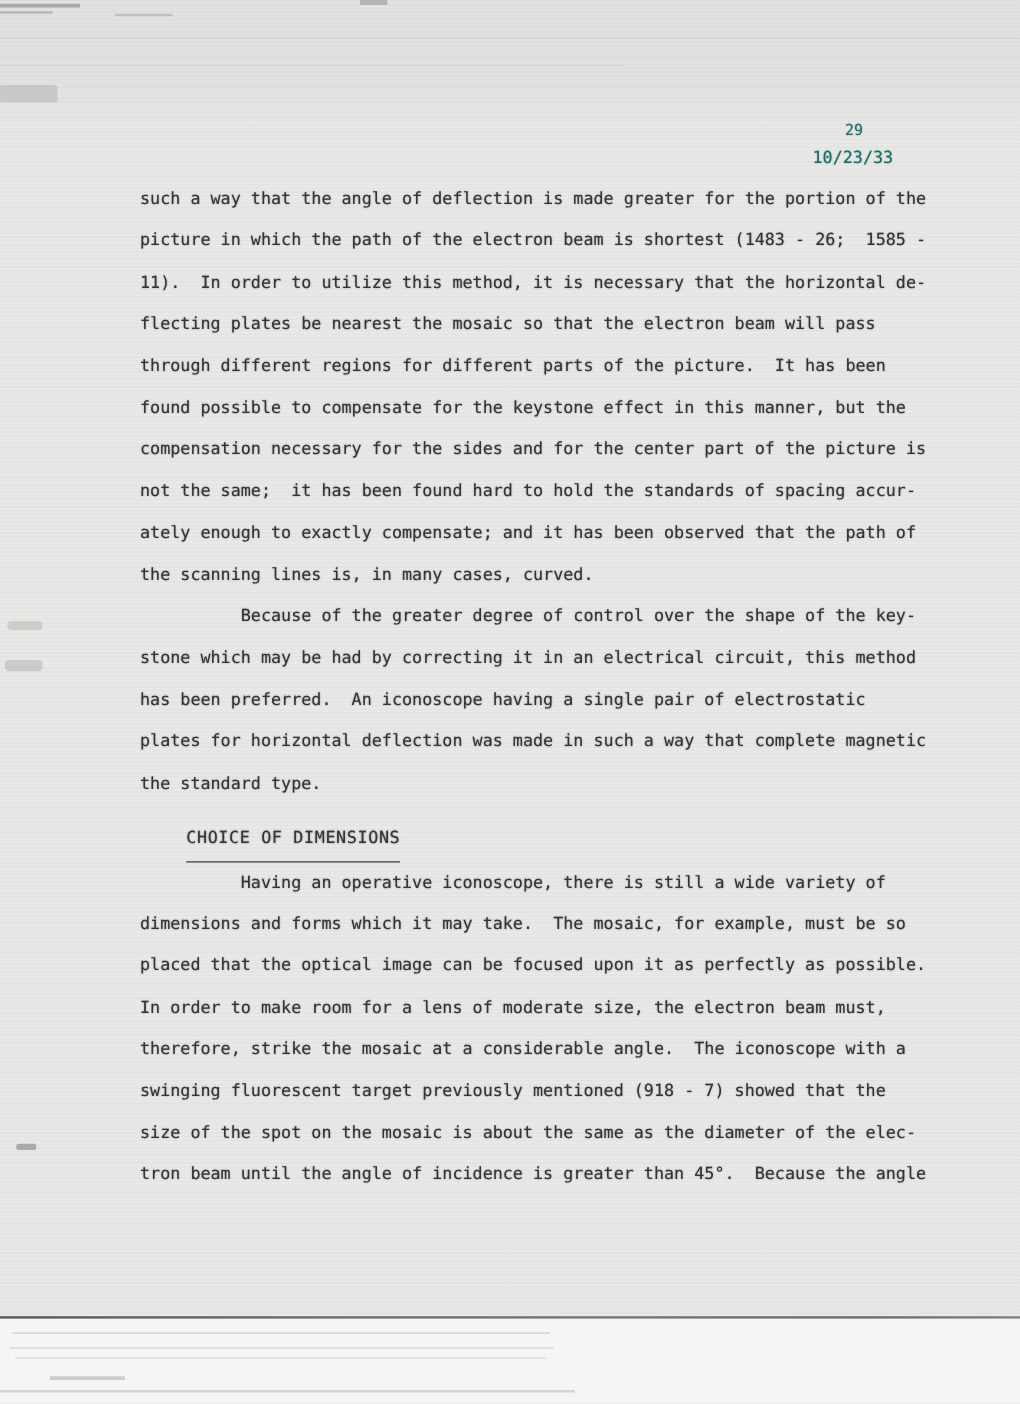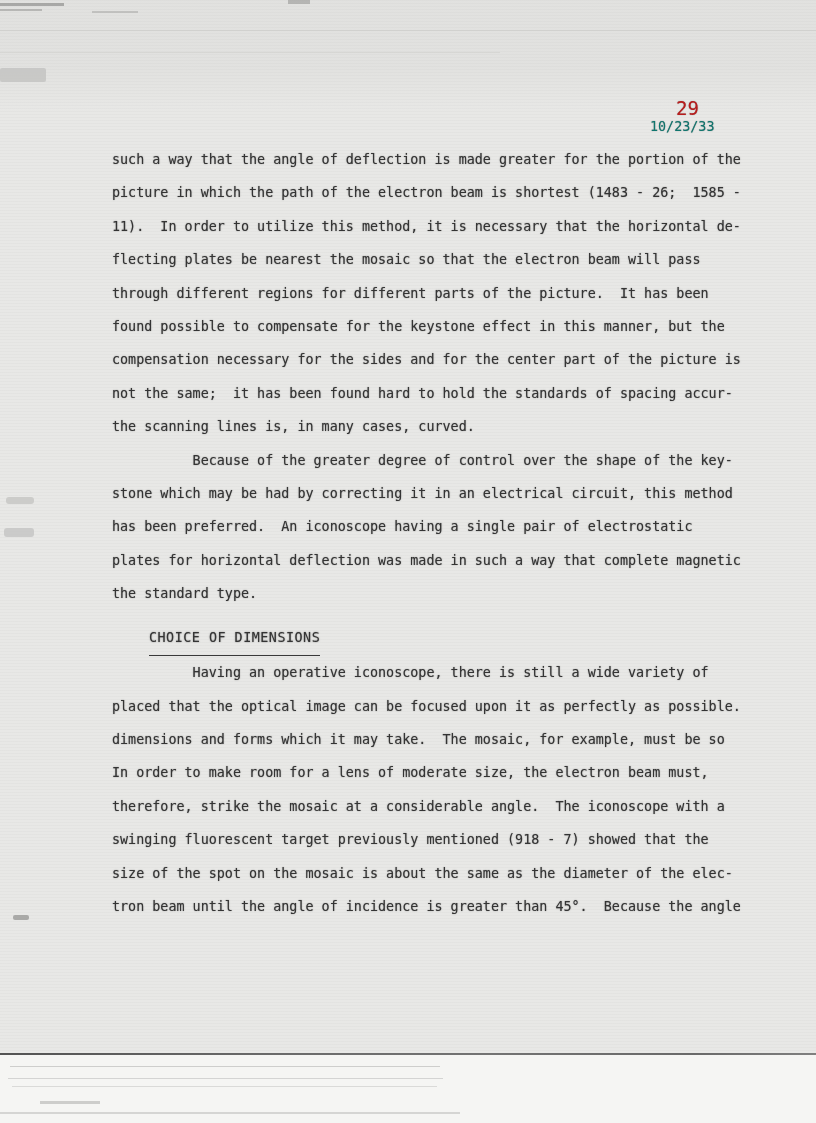"29" .page-number { color: #b91c1c -> #0f766e; font-size: 19px -> 12px }
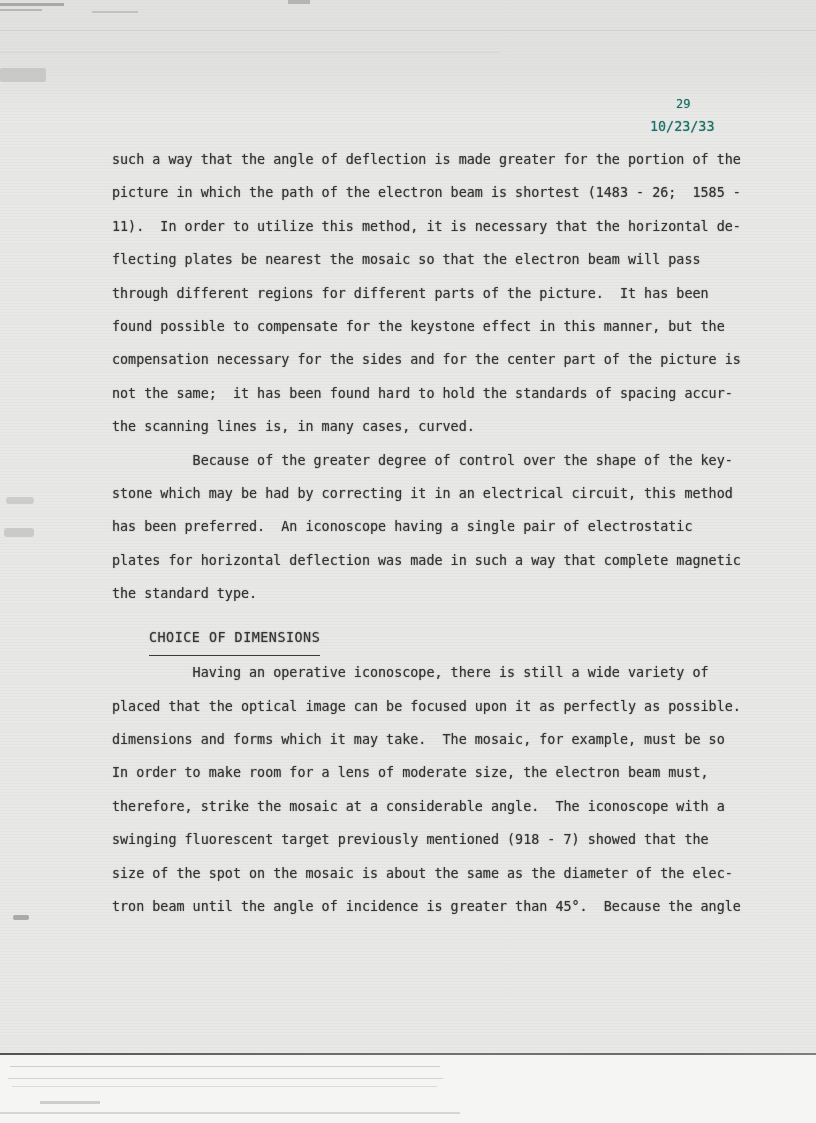"ately enough to exactly compensate;" div.line { html: none -> <div>ately enough to exactly compensate; and it has been observed that the path of</div> }
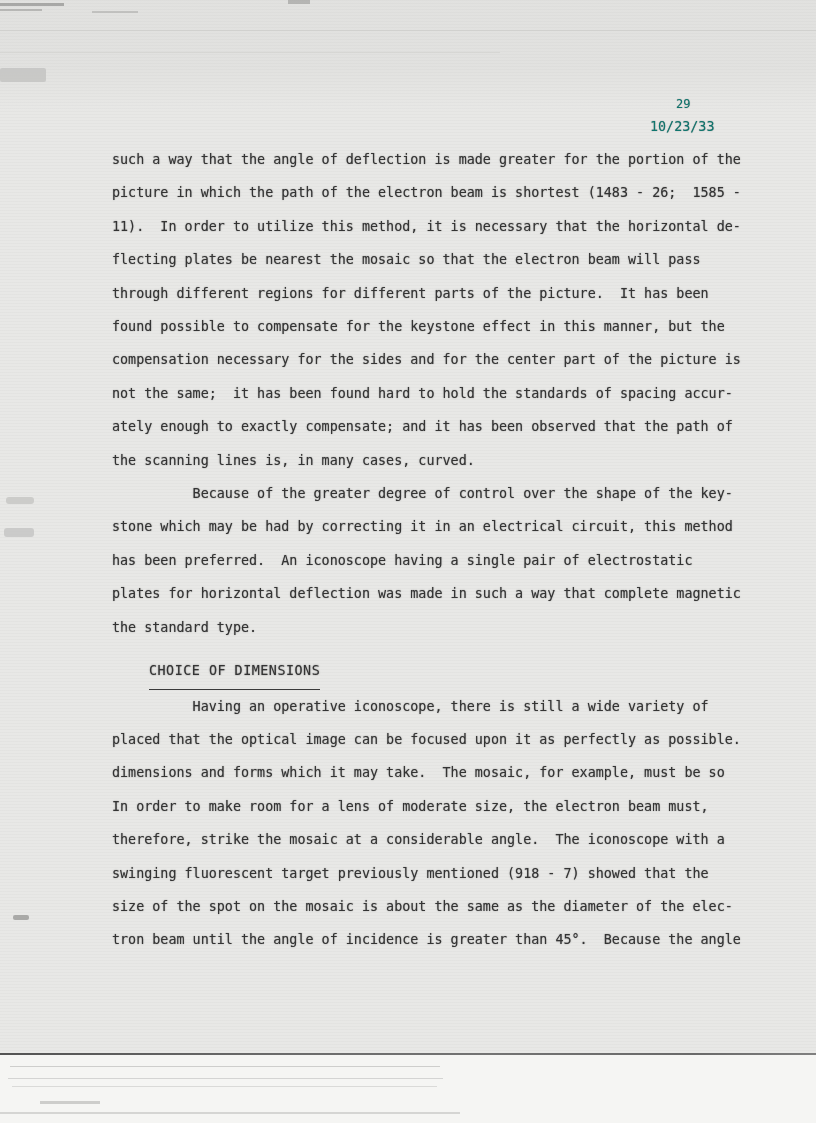"placed that the optical image" div.line { order: before "dimensions and forms which it" -> after "dimensions and forms which it" }
